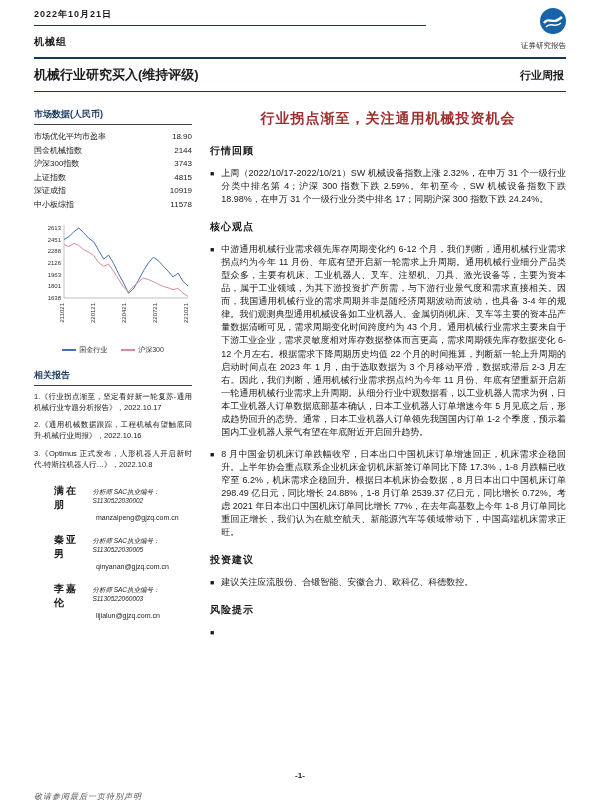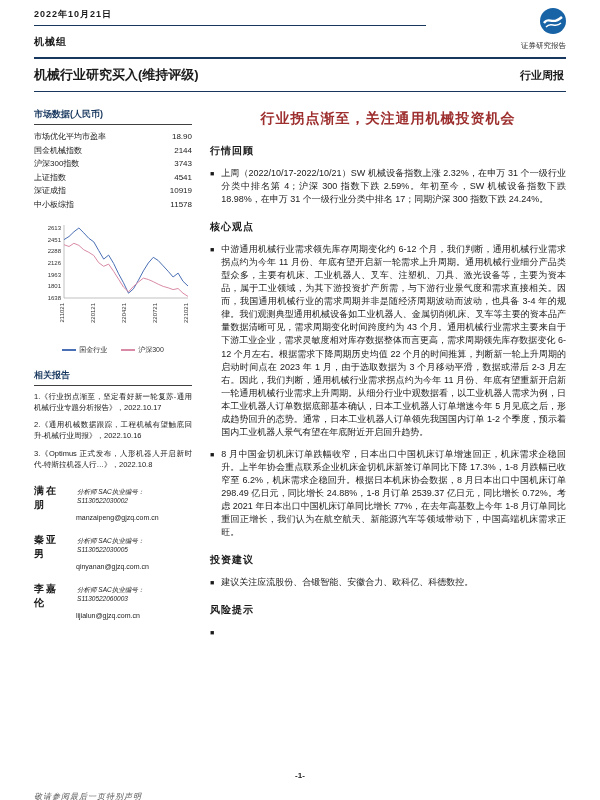"4541" span.val { text: 4541 -> 4815 }
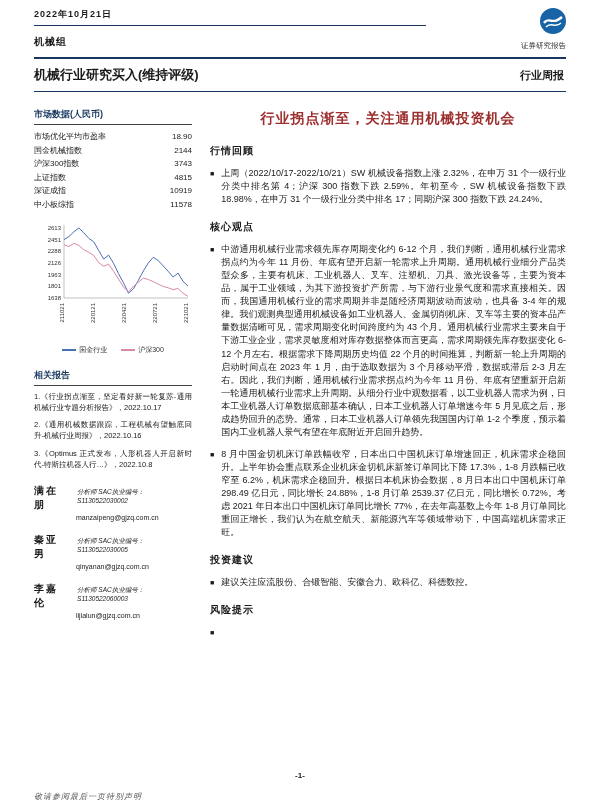"满在朋" .analyst { margin-left: none -> 20px }
